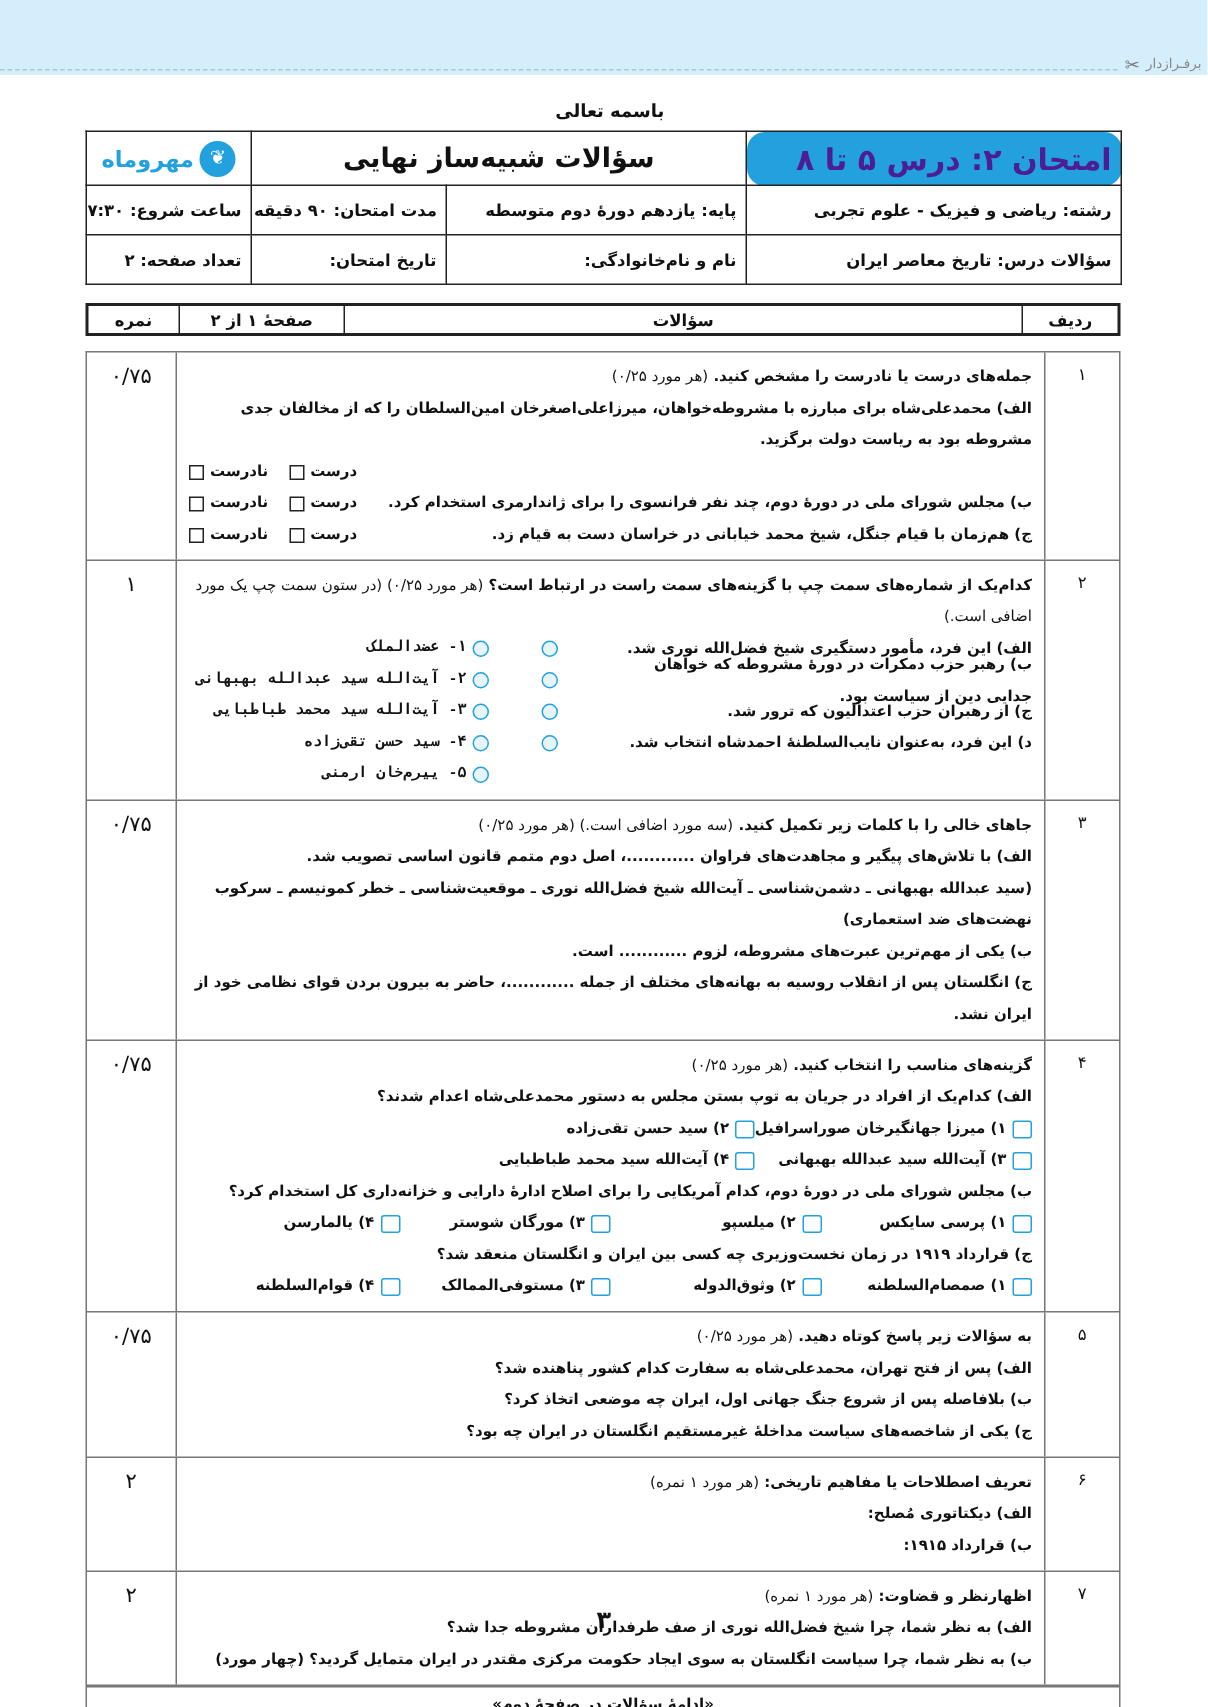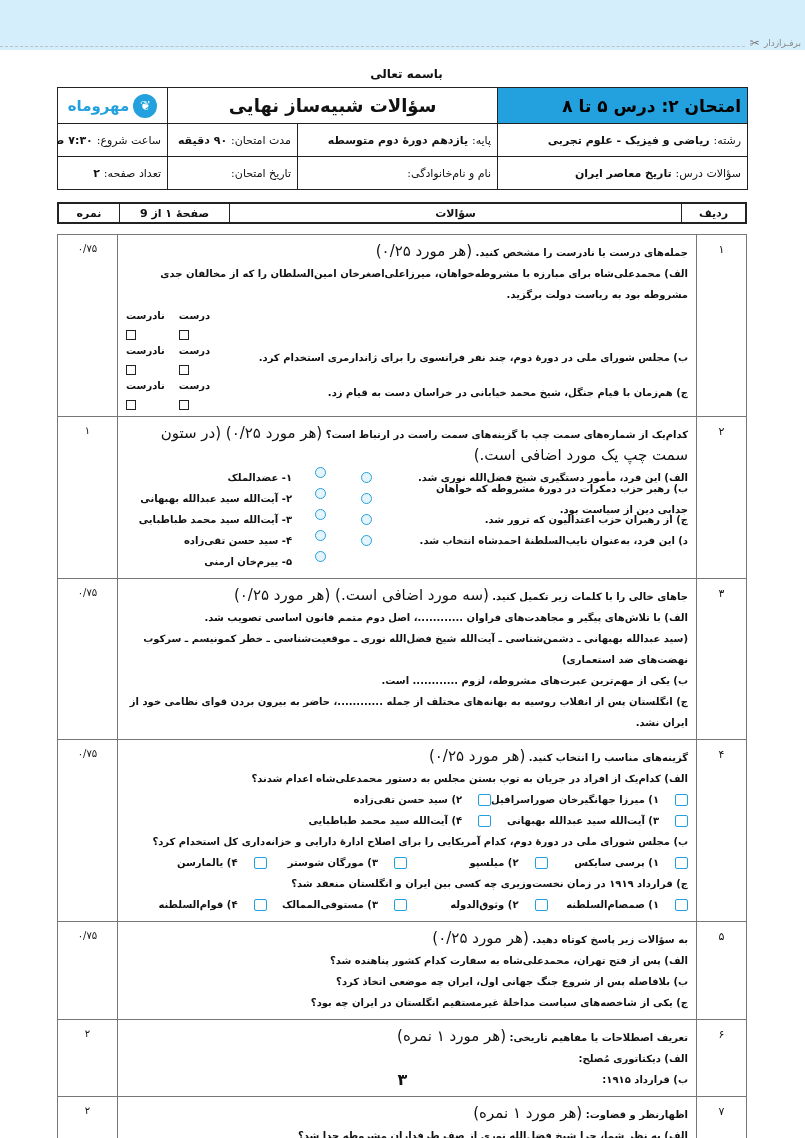"امتحان ۲: درس ۵ تا" .header-table .title-cell { border-radius: none -> 12px; color: #000000 -> #4c1d95; font-size: 17px -> 20px }
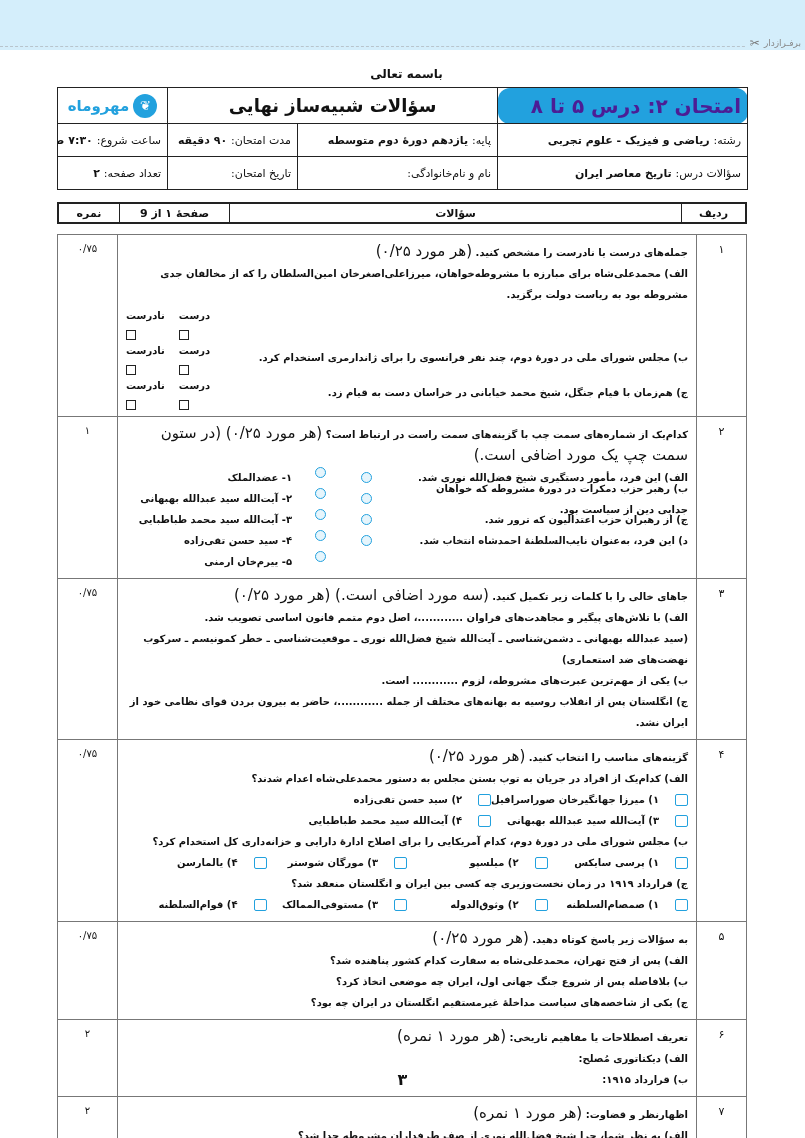"ساعت شروع:" .lbl { font-weight: normal -> bold }
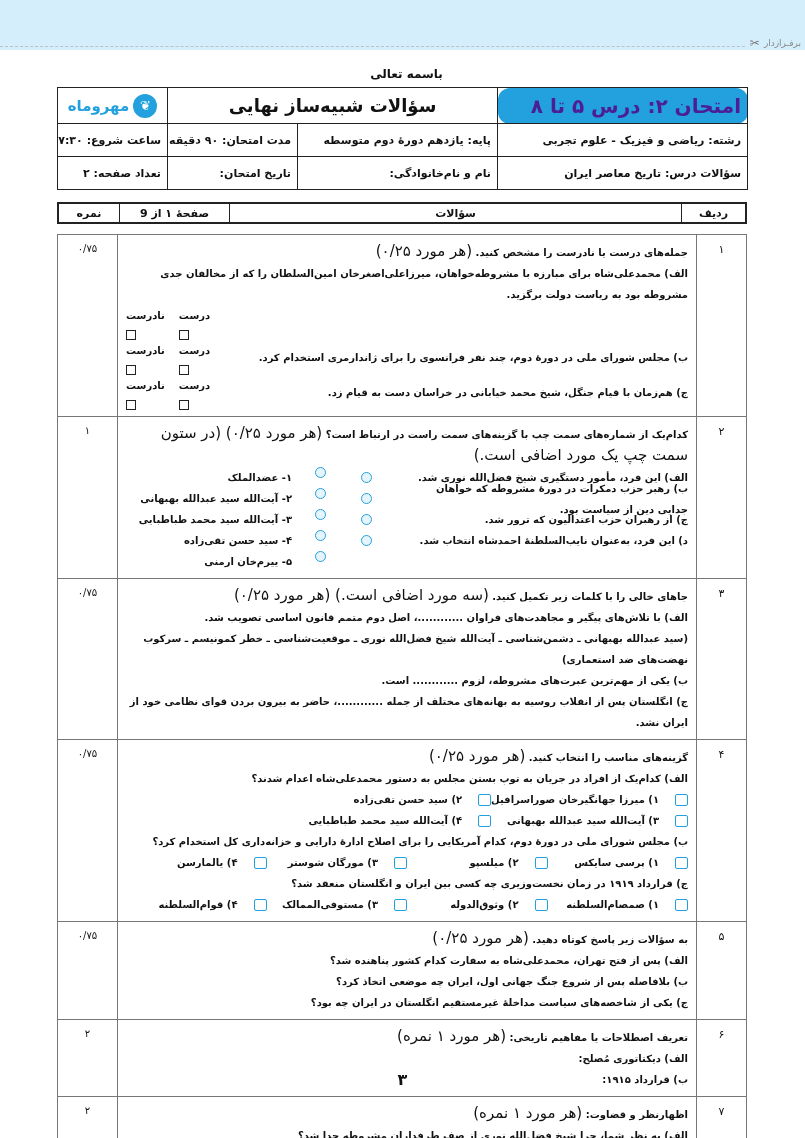"صفحهٔ ۱ از 9" div { text: 9 -> ۲ }
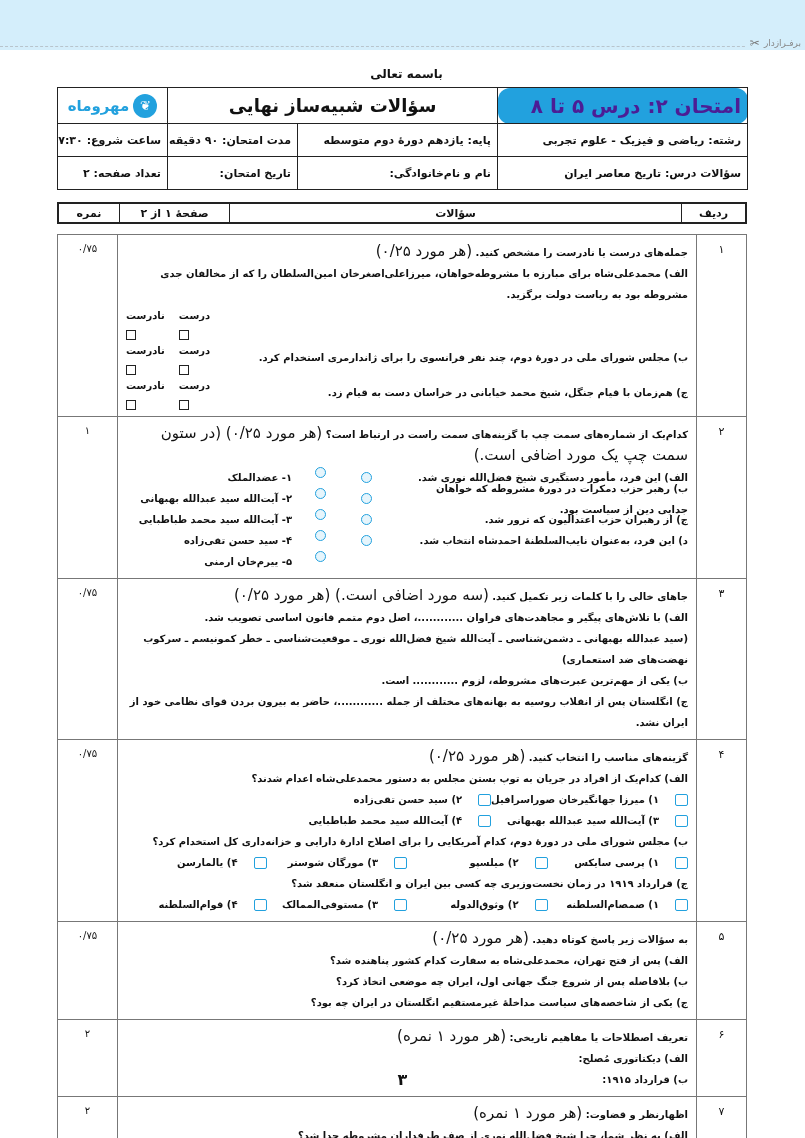"۰/۷۵" .qscore { font-size: 10px -> 14px }
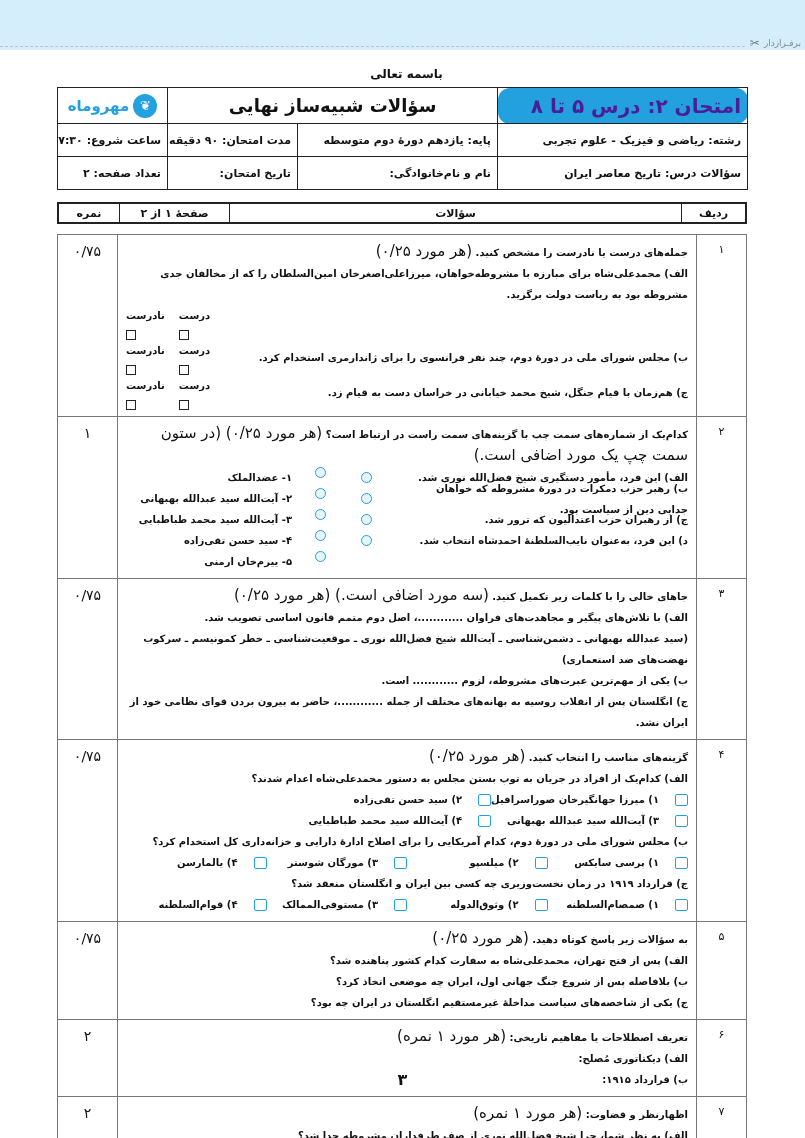"(هر مورد ۰/۲۵)" .note { font-size: 15px -> 10px }
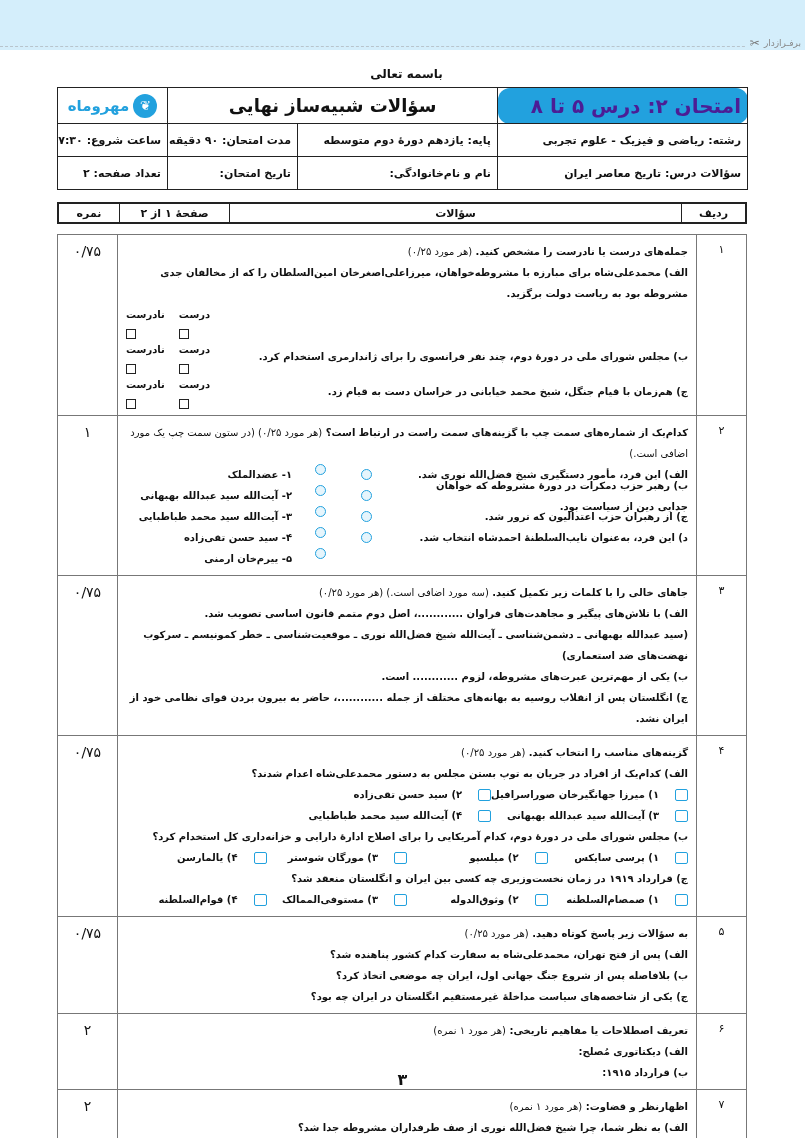"نادرست" .tf-opt { align-items: flex-end -> center; flex-direction: column -> none }
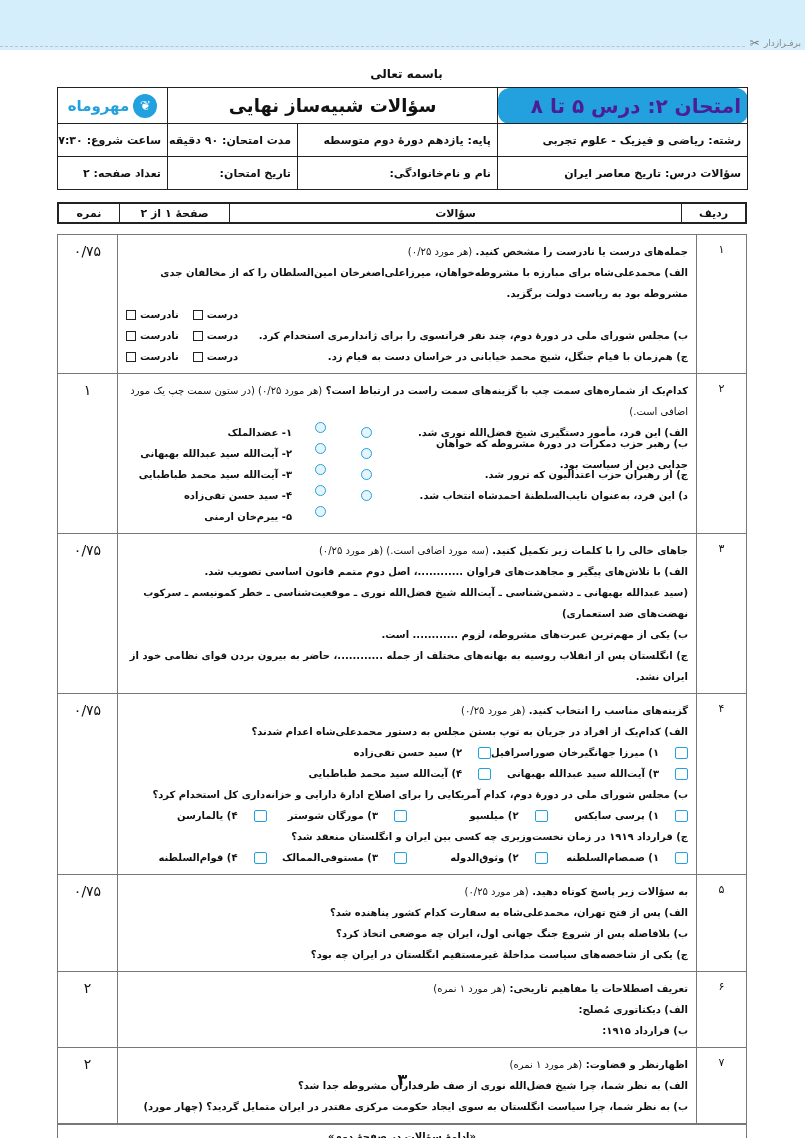"۱- عضدالملک" .match-grid .mo { align-items: flex-start -> center; font-family: none -> Liberation Mono, monospace; gap: 23px -> 4px }
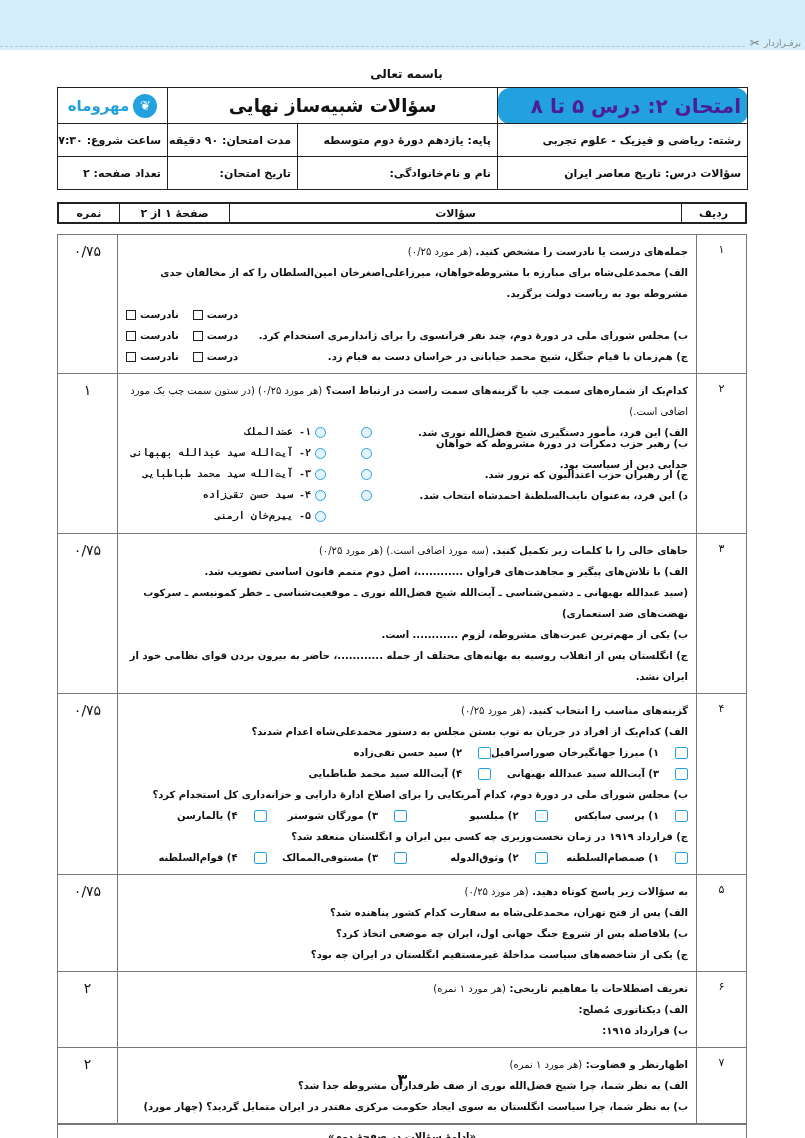"۲) سید حسن تقی‌زاده" .opt { gap: 16px -> 4px }
